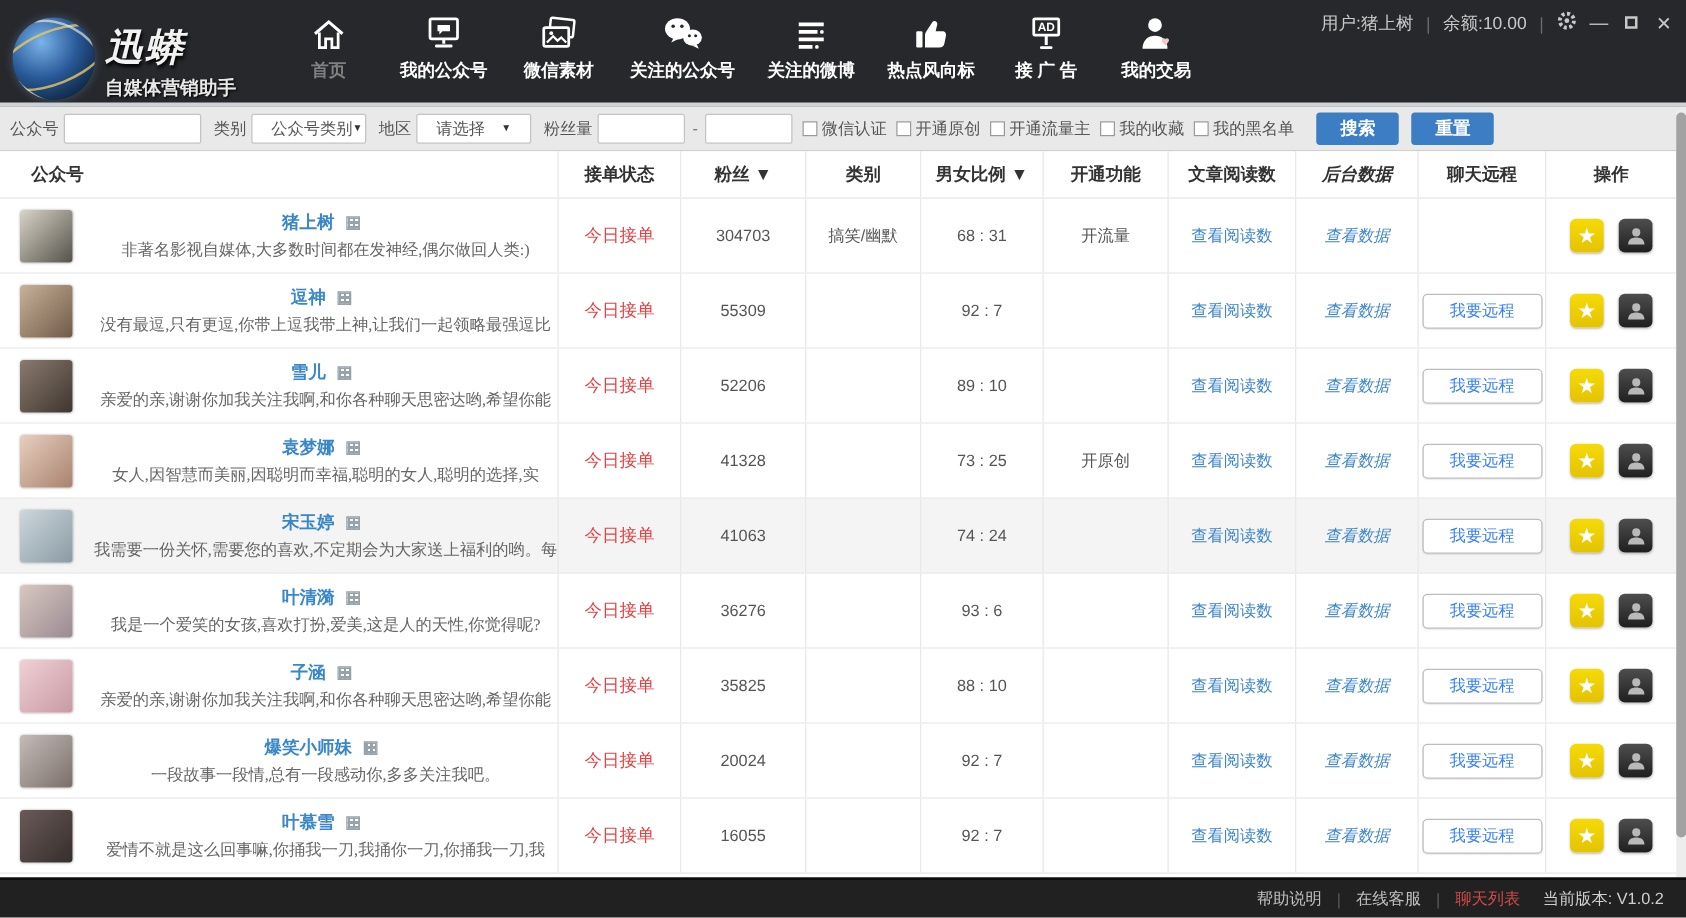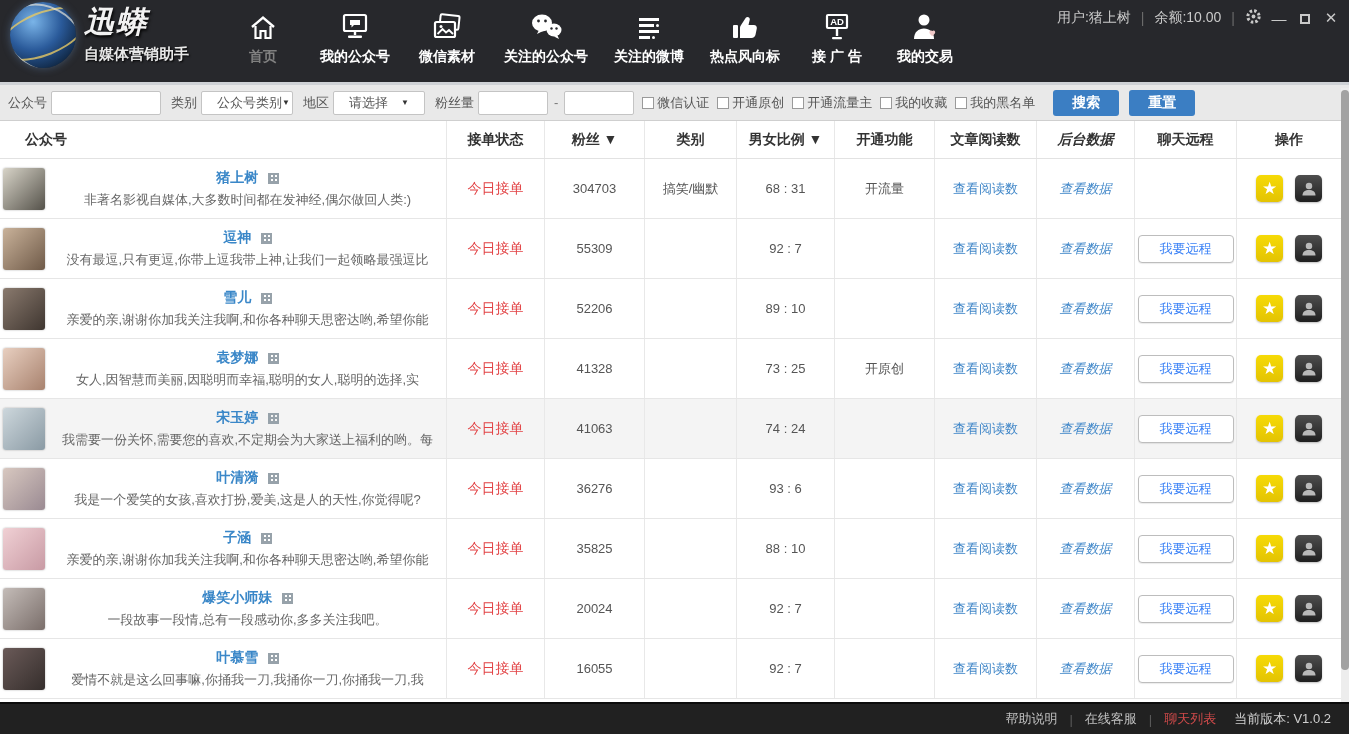"迅蟒" .logo { align-items: flex-start -> flex-end; top: 2px -> 14px }
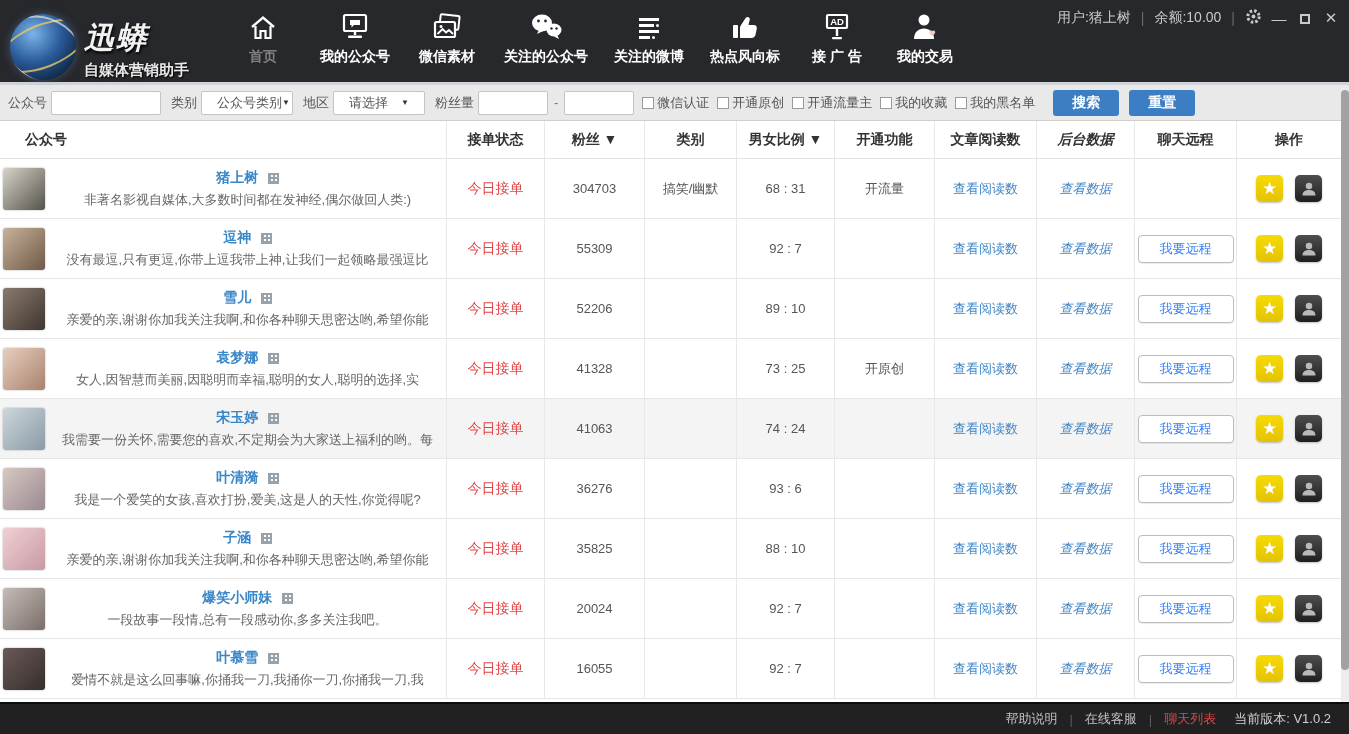"猪上树" .c-account { padding-left: 3px -> 16px }
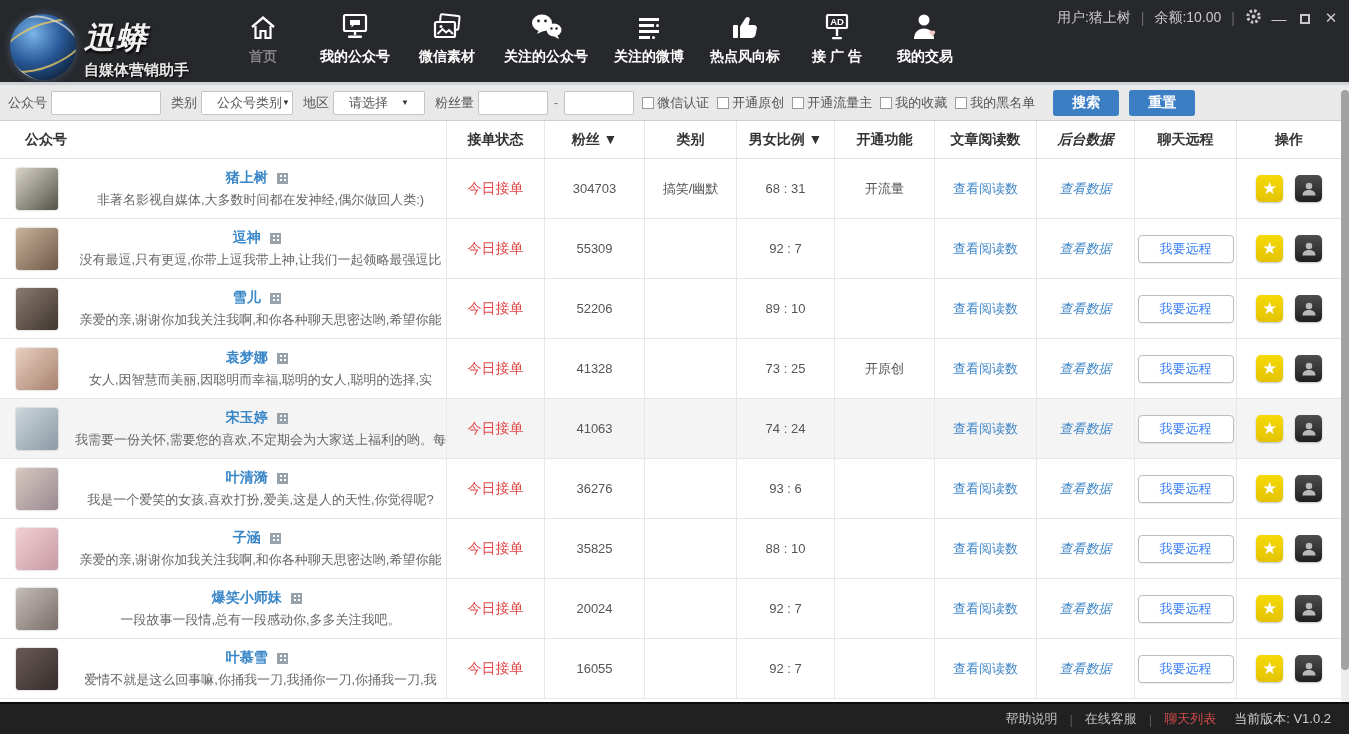"非著名影视自媒体,大多数时间都在发神经,偶尔做回人类:)" .acct-desc { font-family: none -> Liberation Serif, serif }
